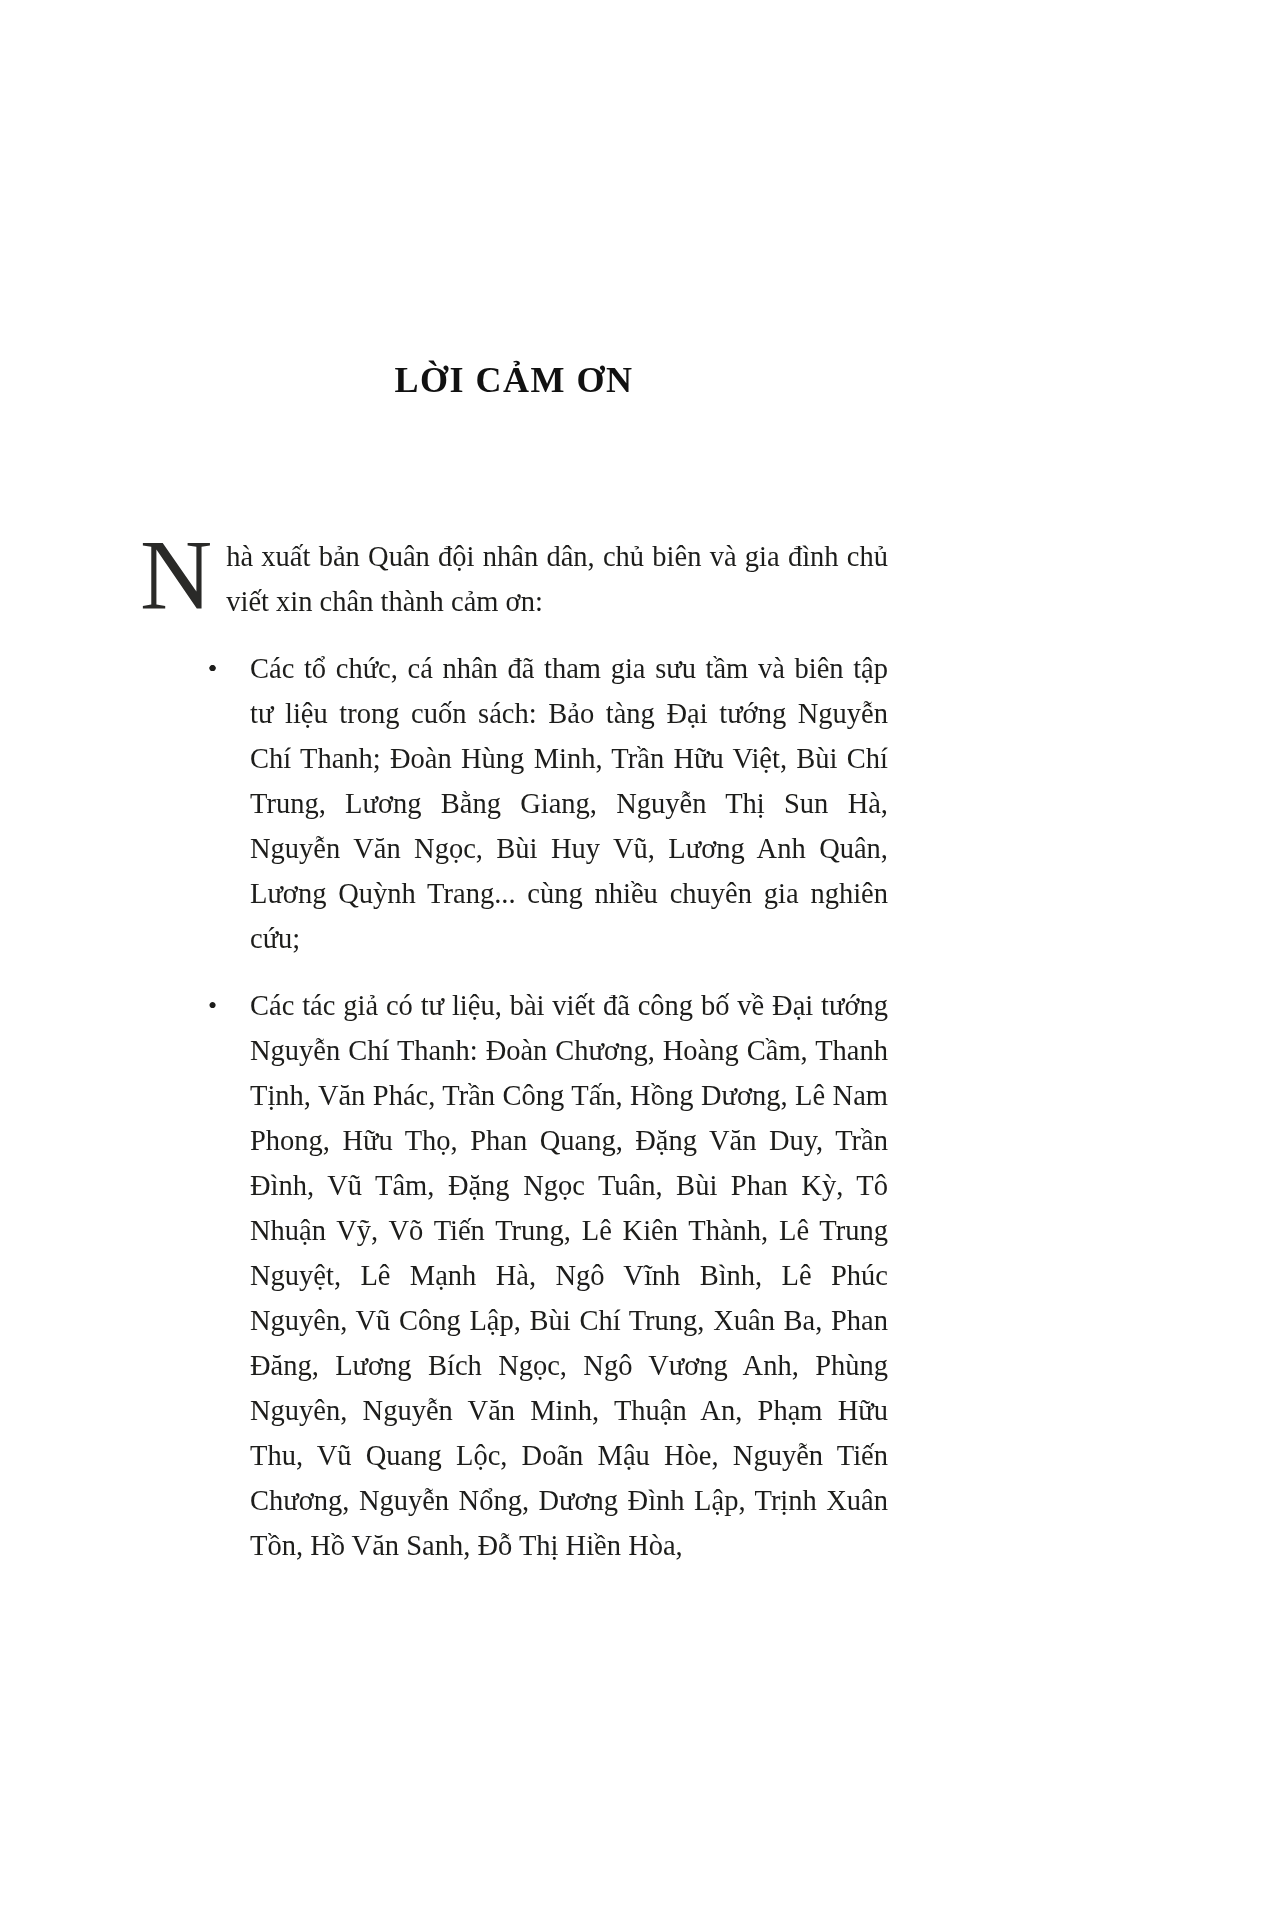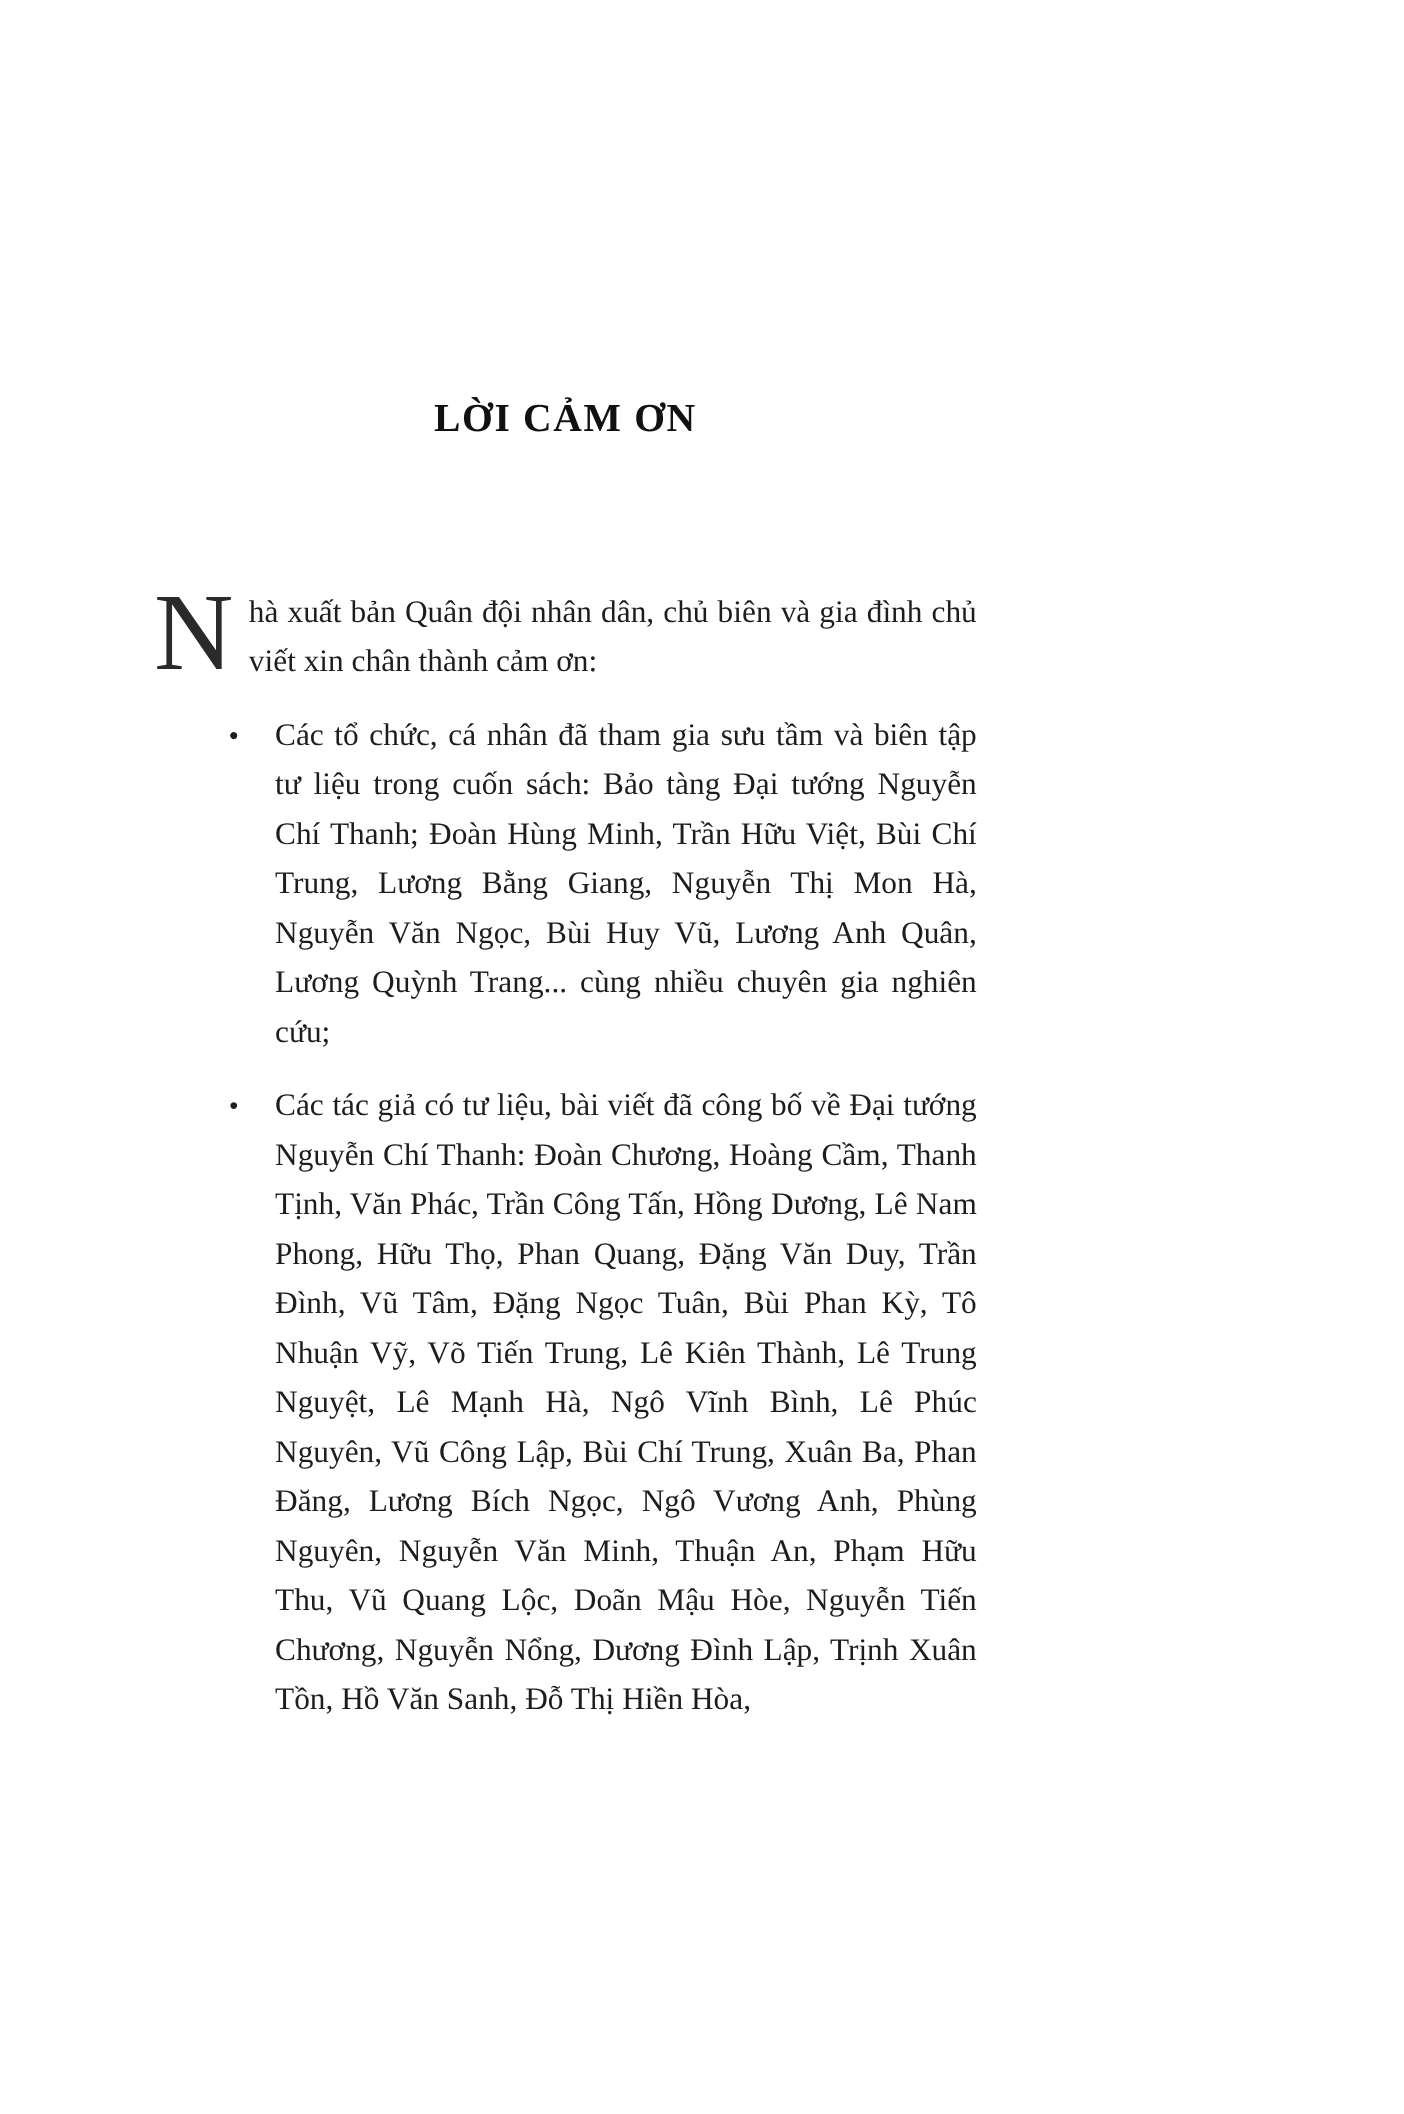"Các tổ chức, cá nhân" span { text: Mon -> Sun }
